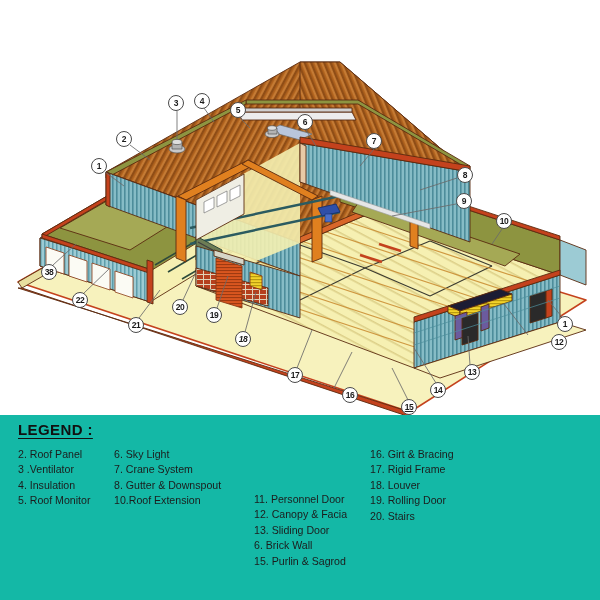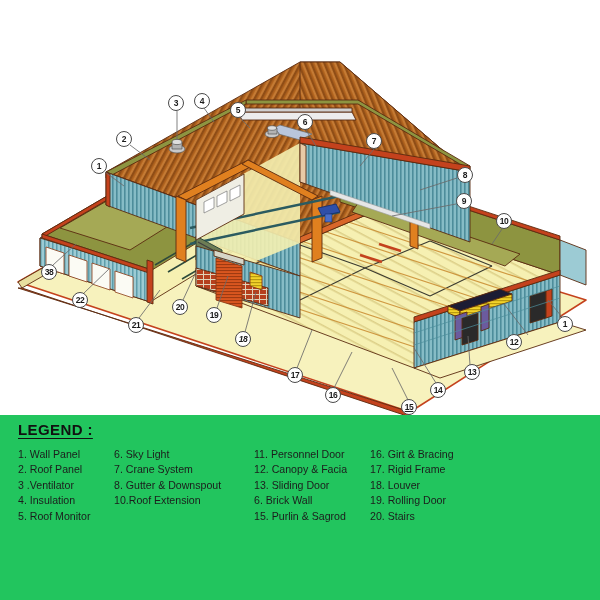"12" div.callout { left: 506px -> 551px }
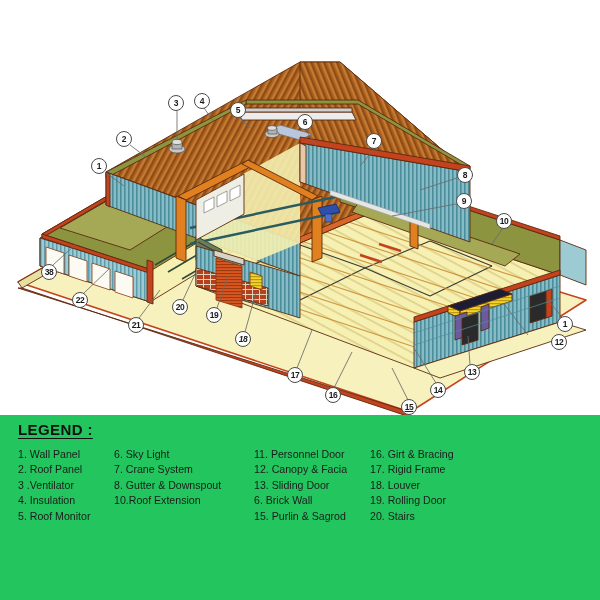"16" div.callout { left: 325px -> 342px }
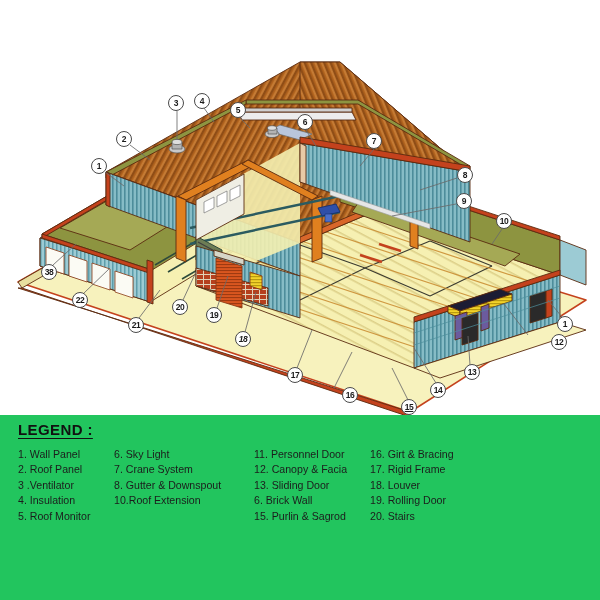"LEGEND :" #legend { background: #22c55e -> #14b8a6 }
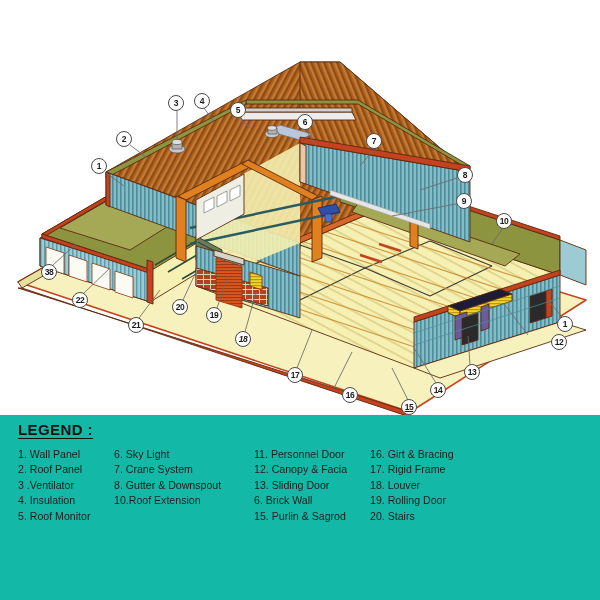"1. Wall Panel" span.legend-item { html: <span>1. Wall Panel</span> -> none }
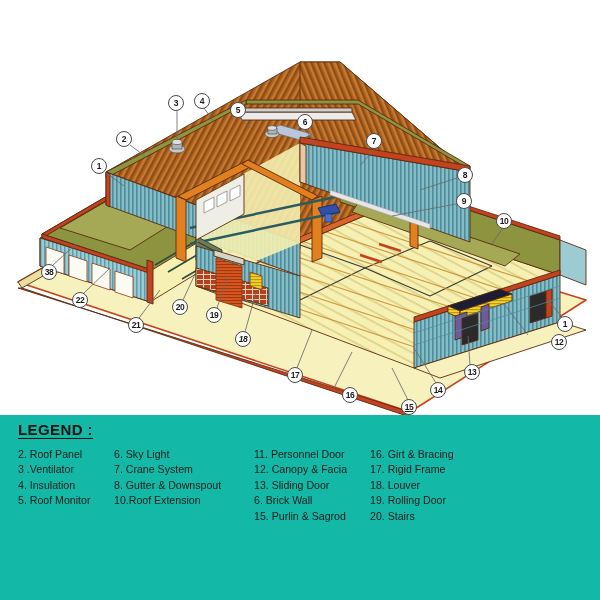"11. Personnel Door" .legend-col.c3 { margin-top: none -> 45px }
